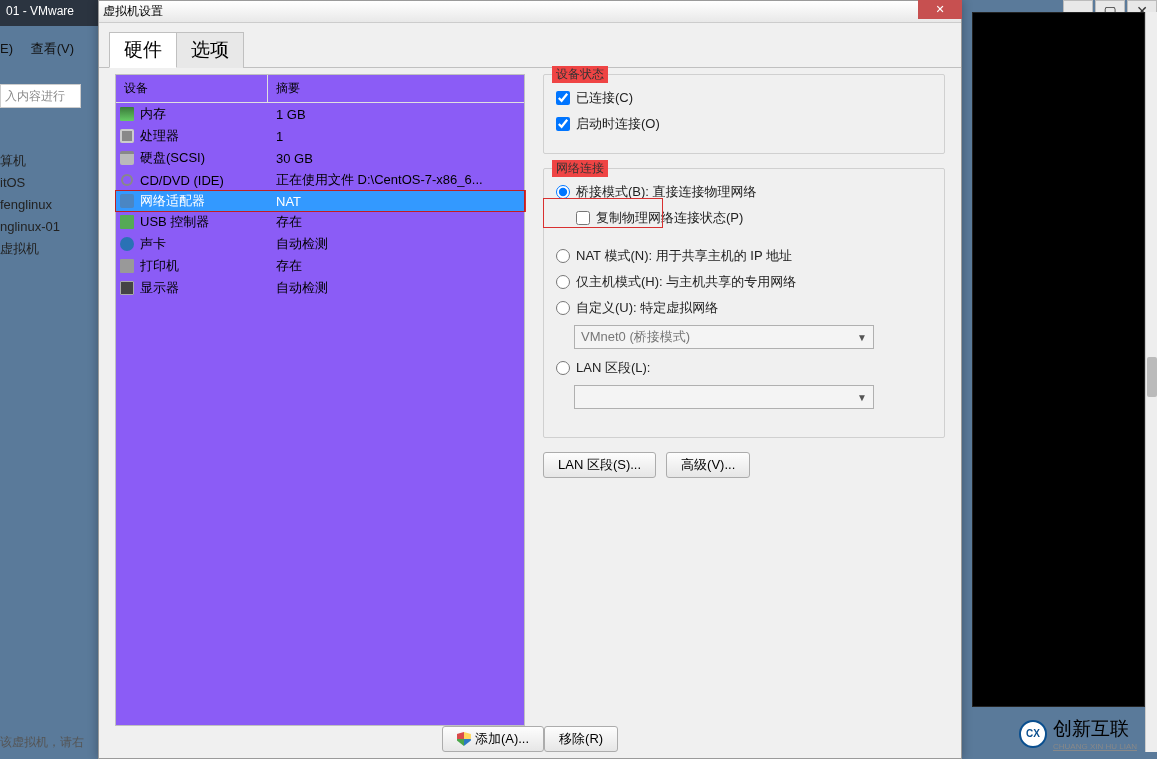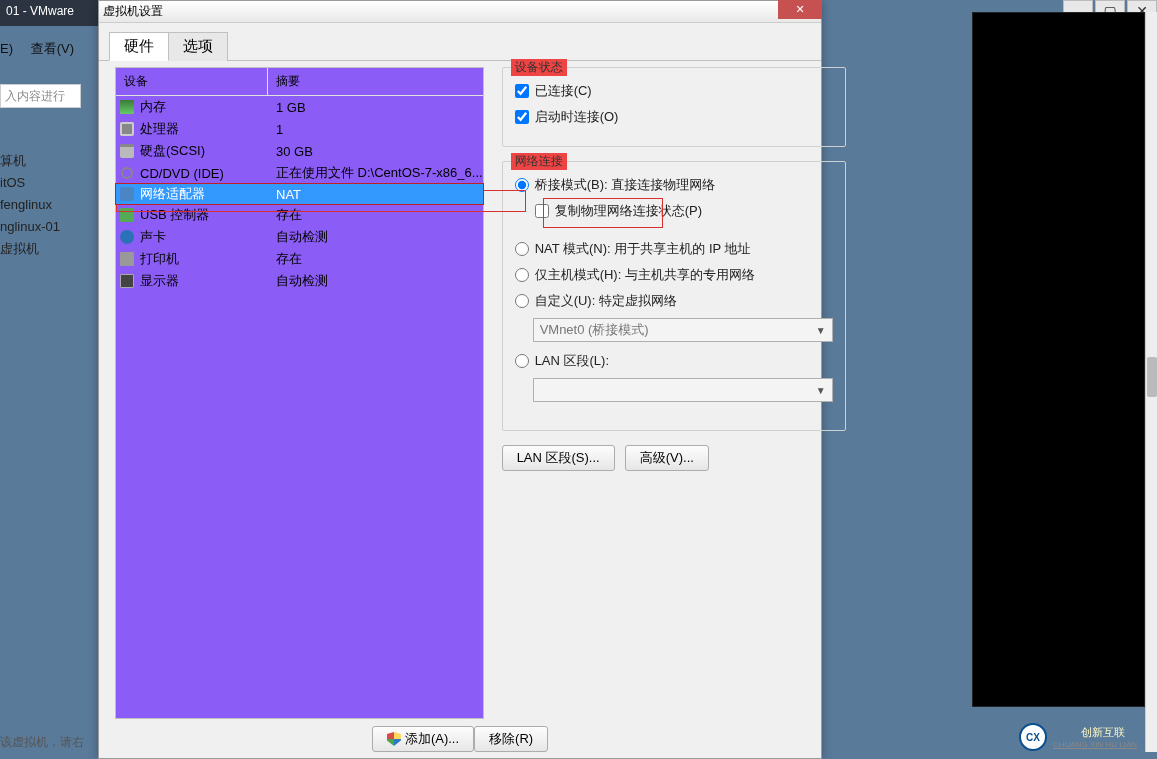"虚拟机设置" .dialog { width: 724px -> 864px }
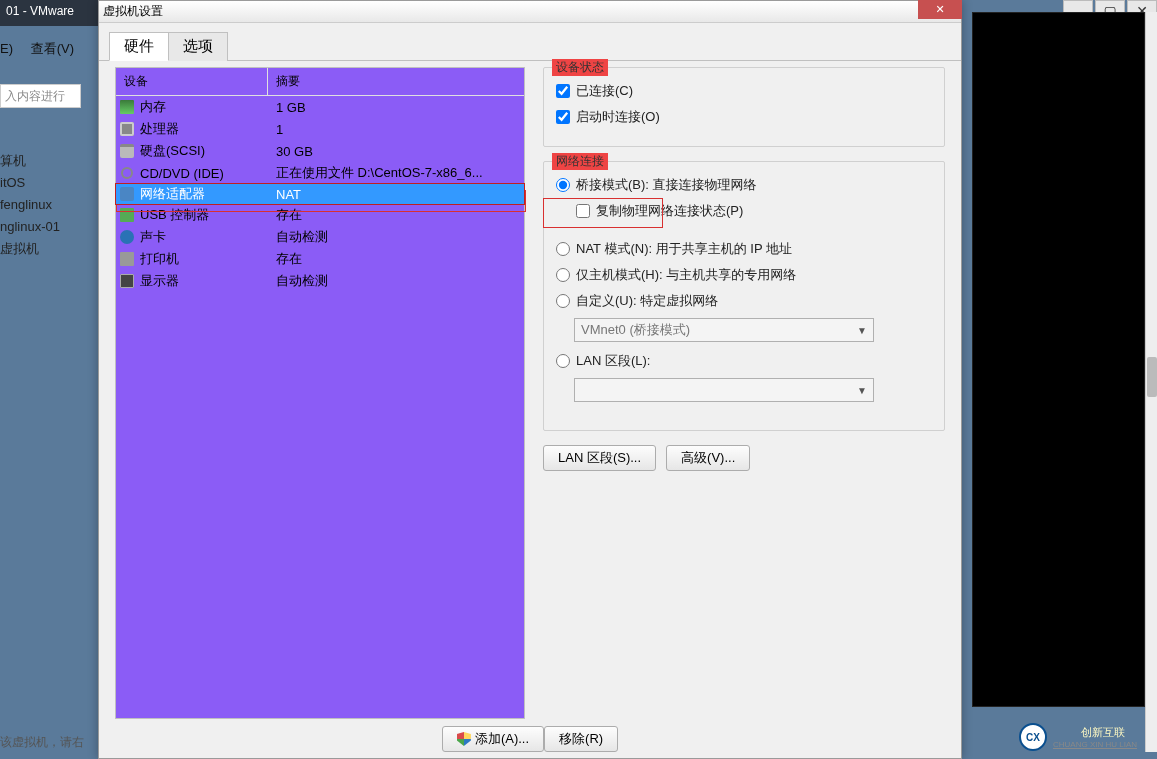"硬件" .tab { font-size: 15px -> 19px }
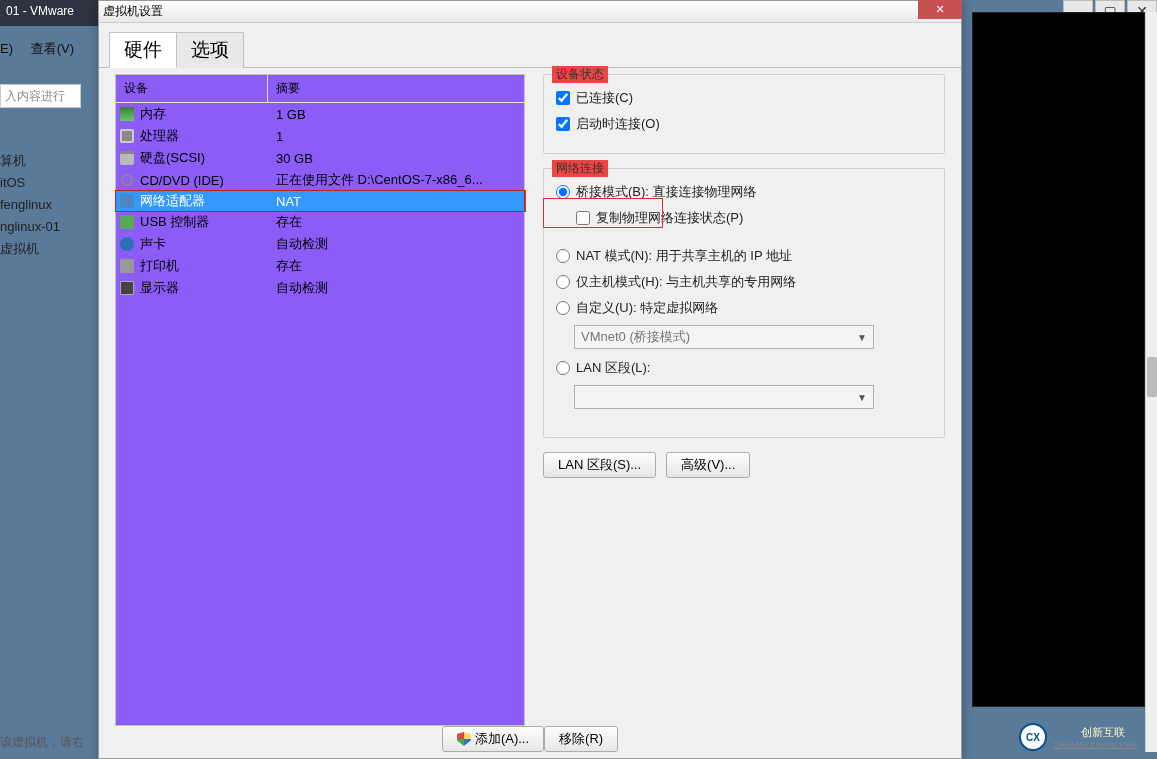"创新互联" .brand-text { color: #fef9c3 -> #000000; font-size: 11px -> 19px; margin-left: 28px -> none }
